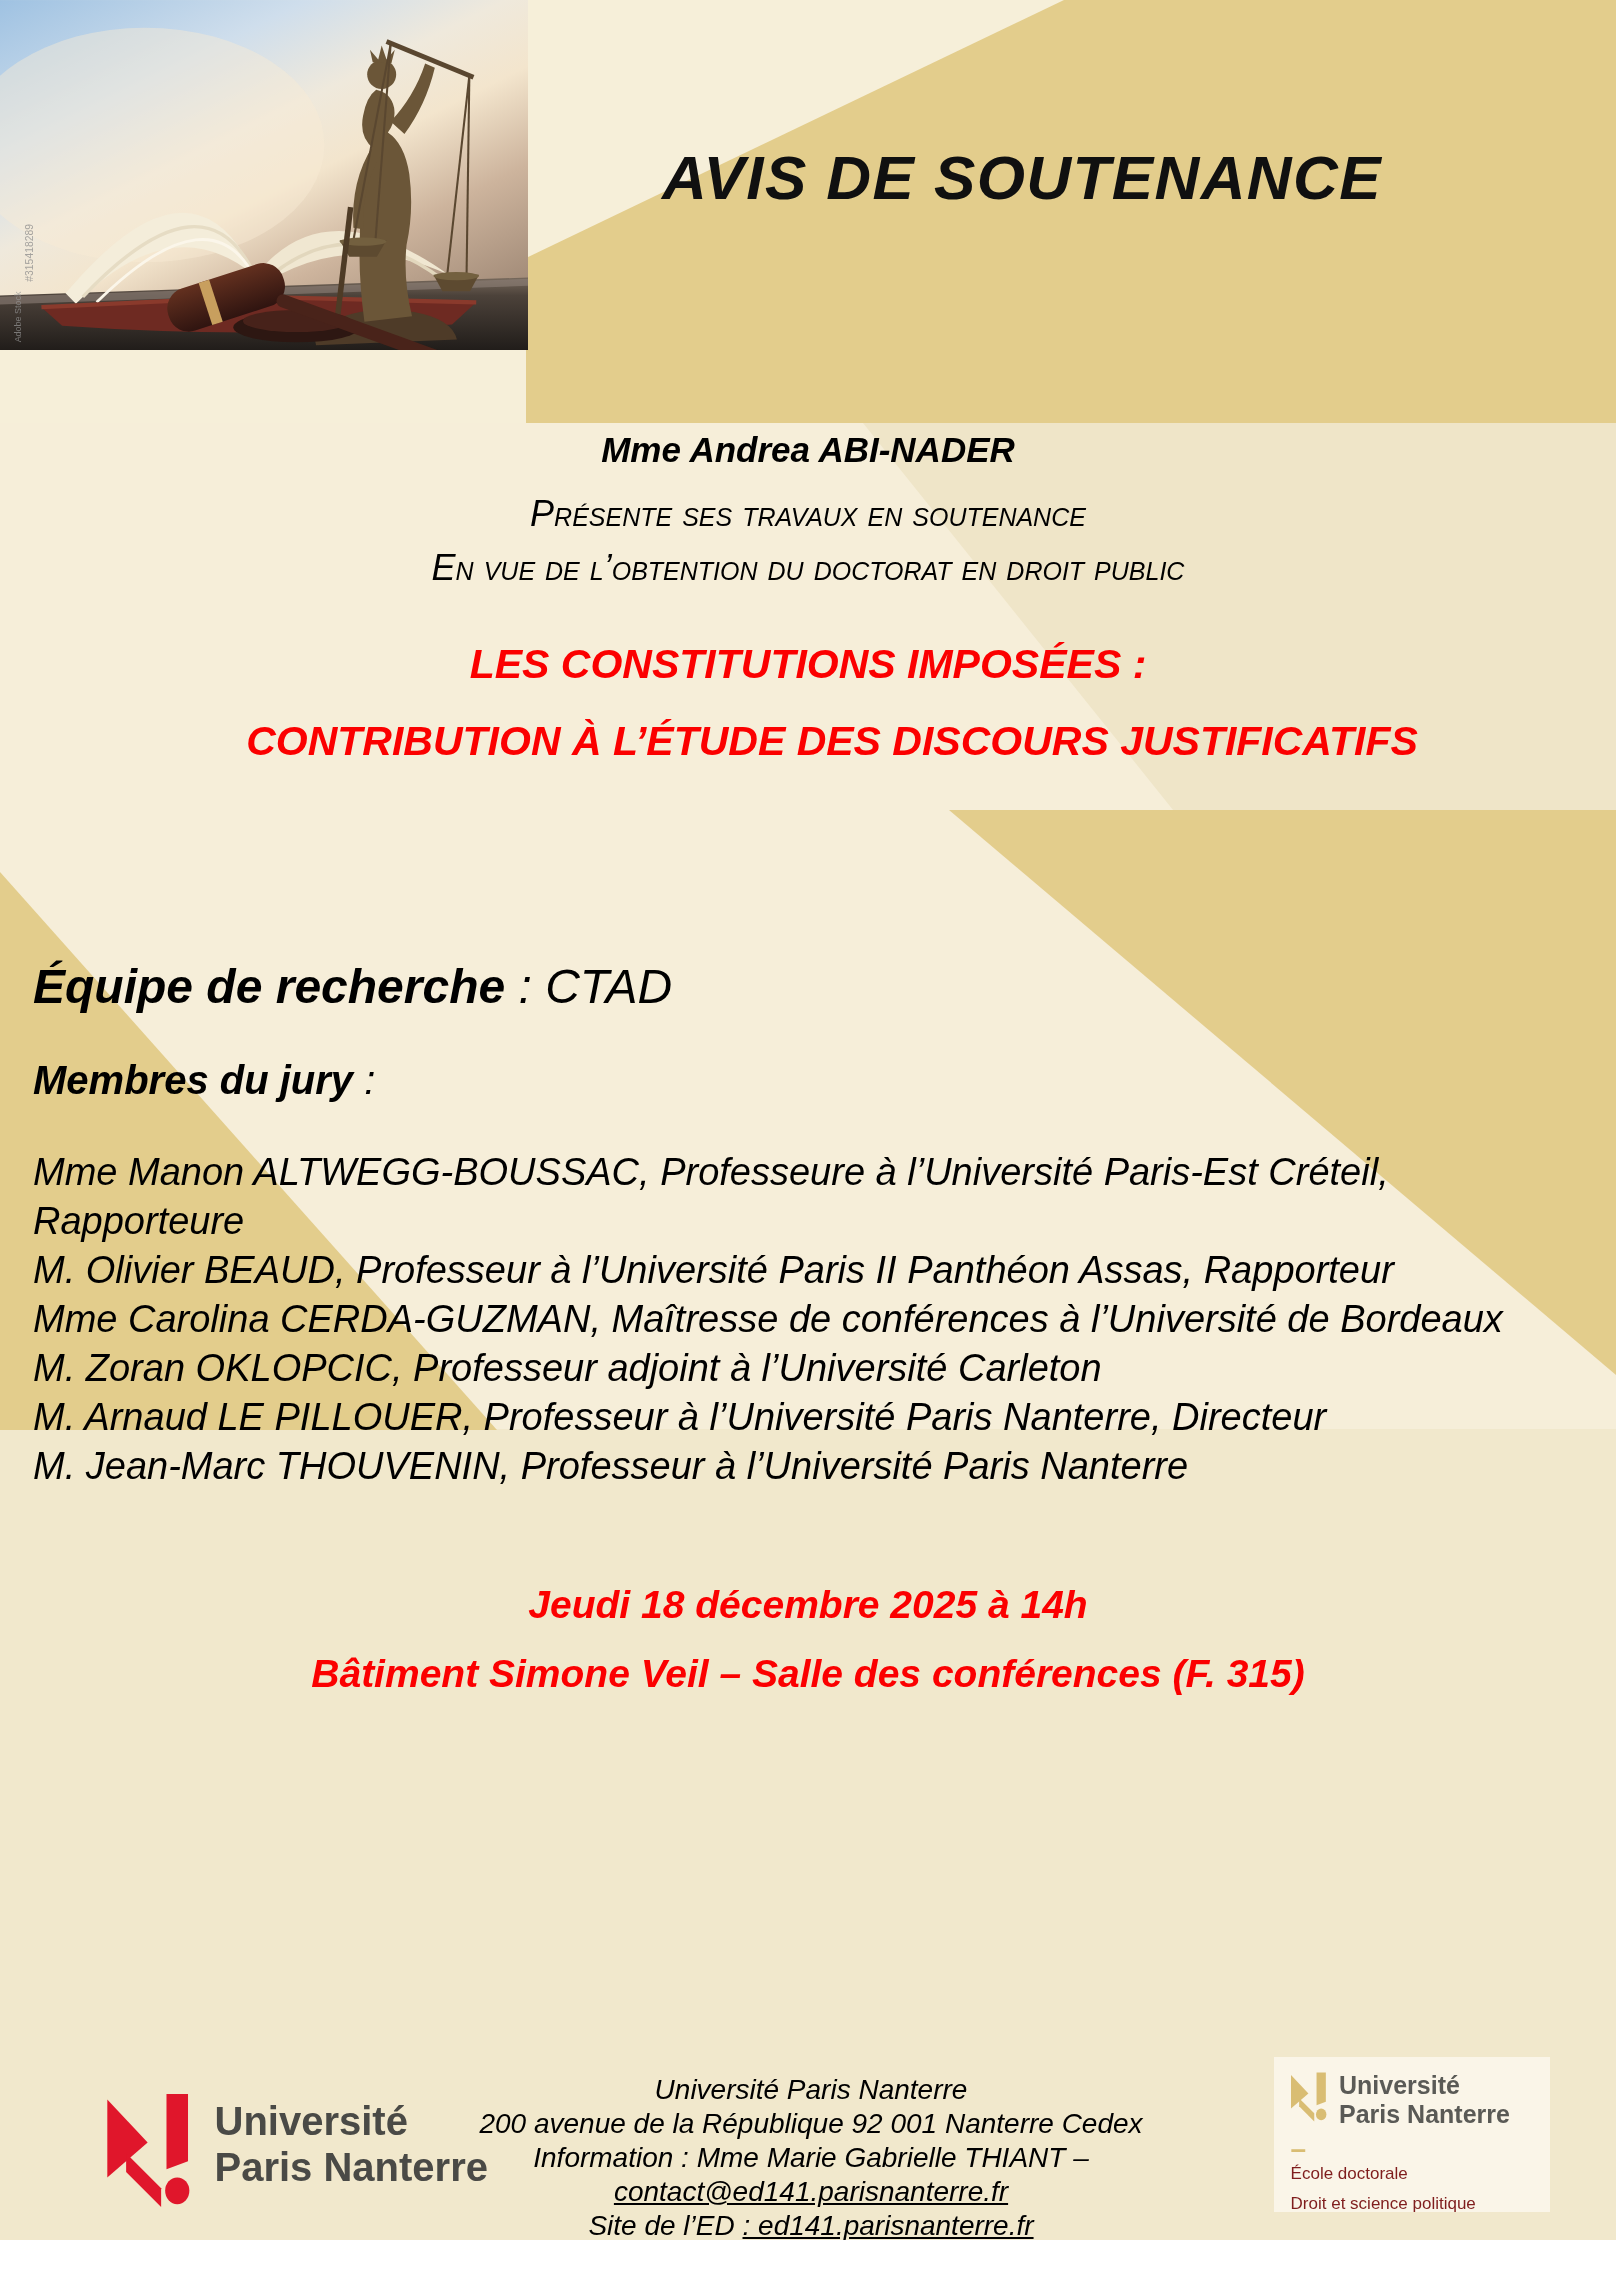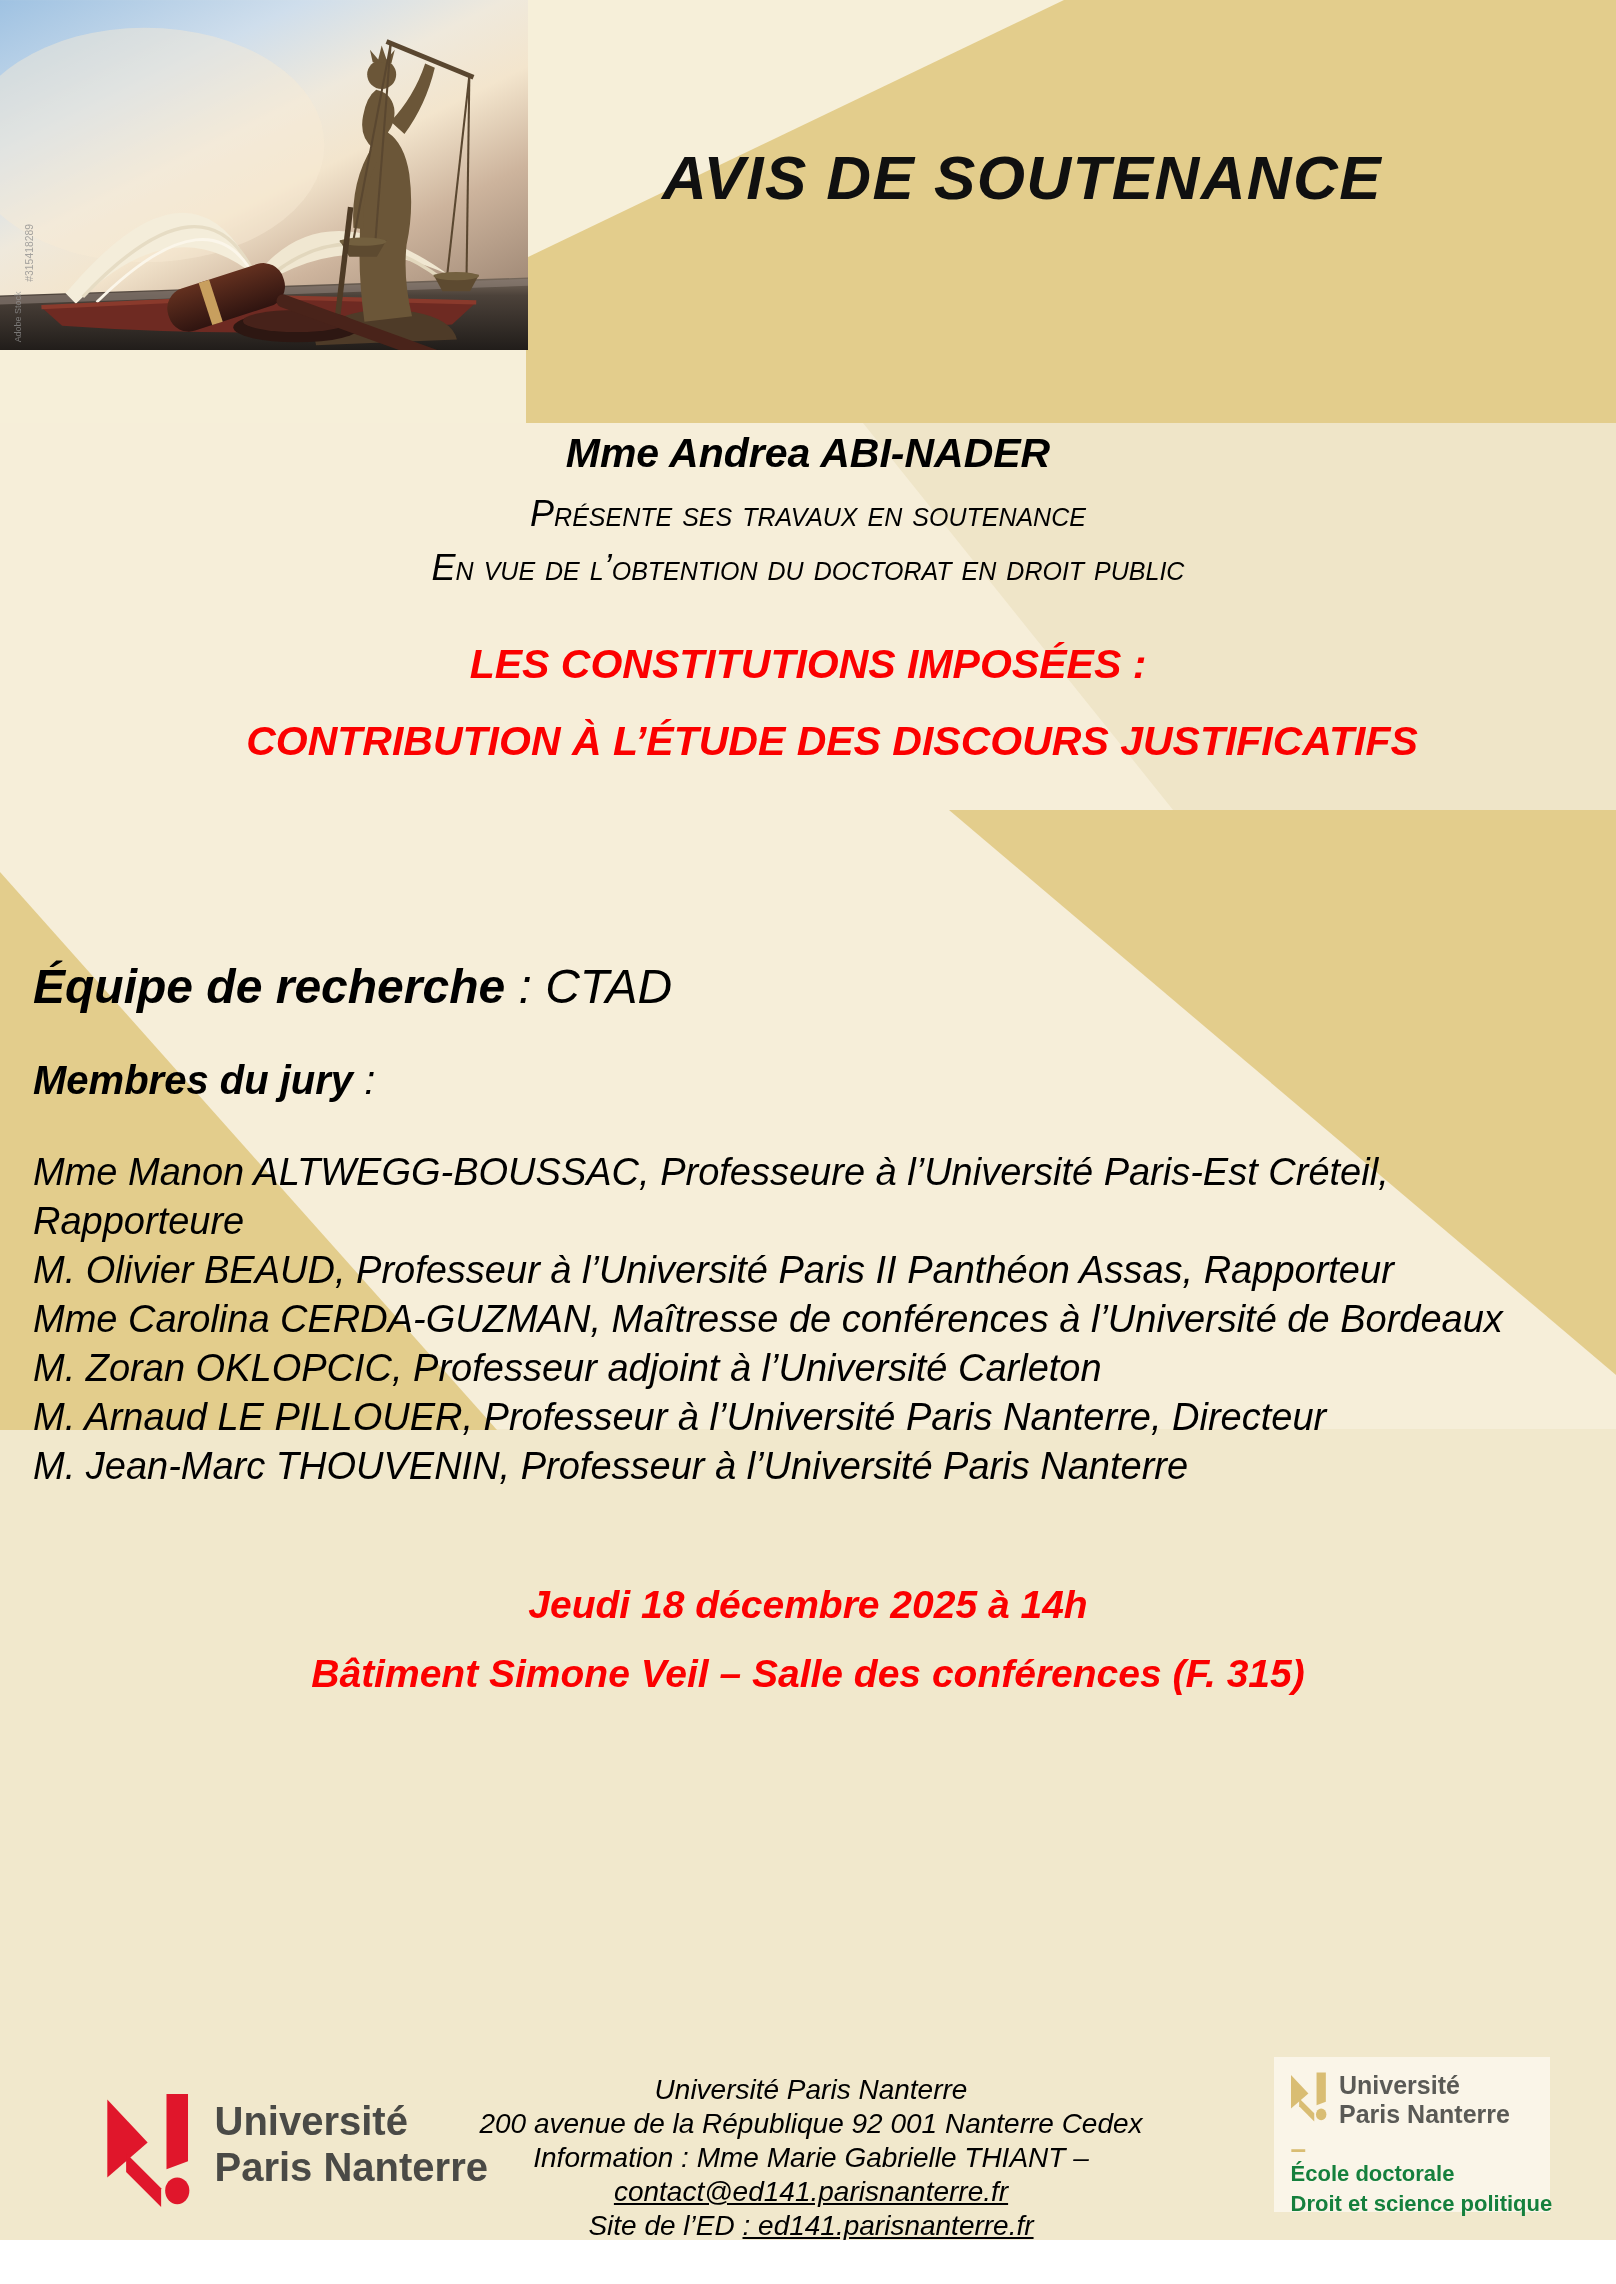"Mme Andrea ABI-NADER" .name { font-size: 41px -> 35px }
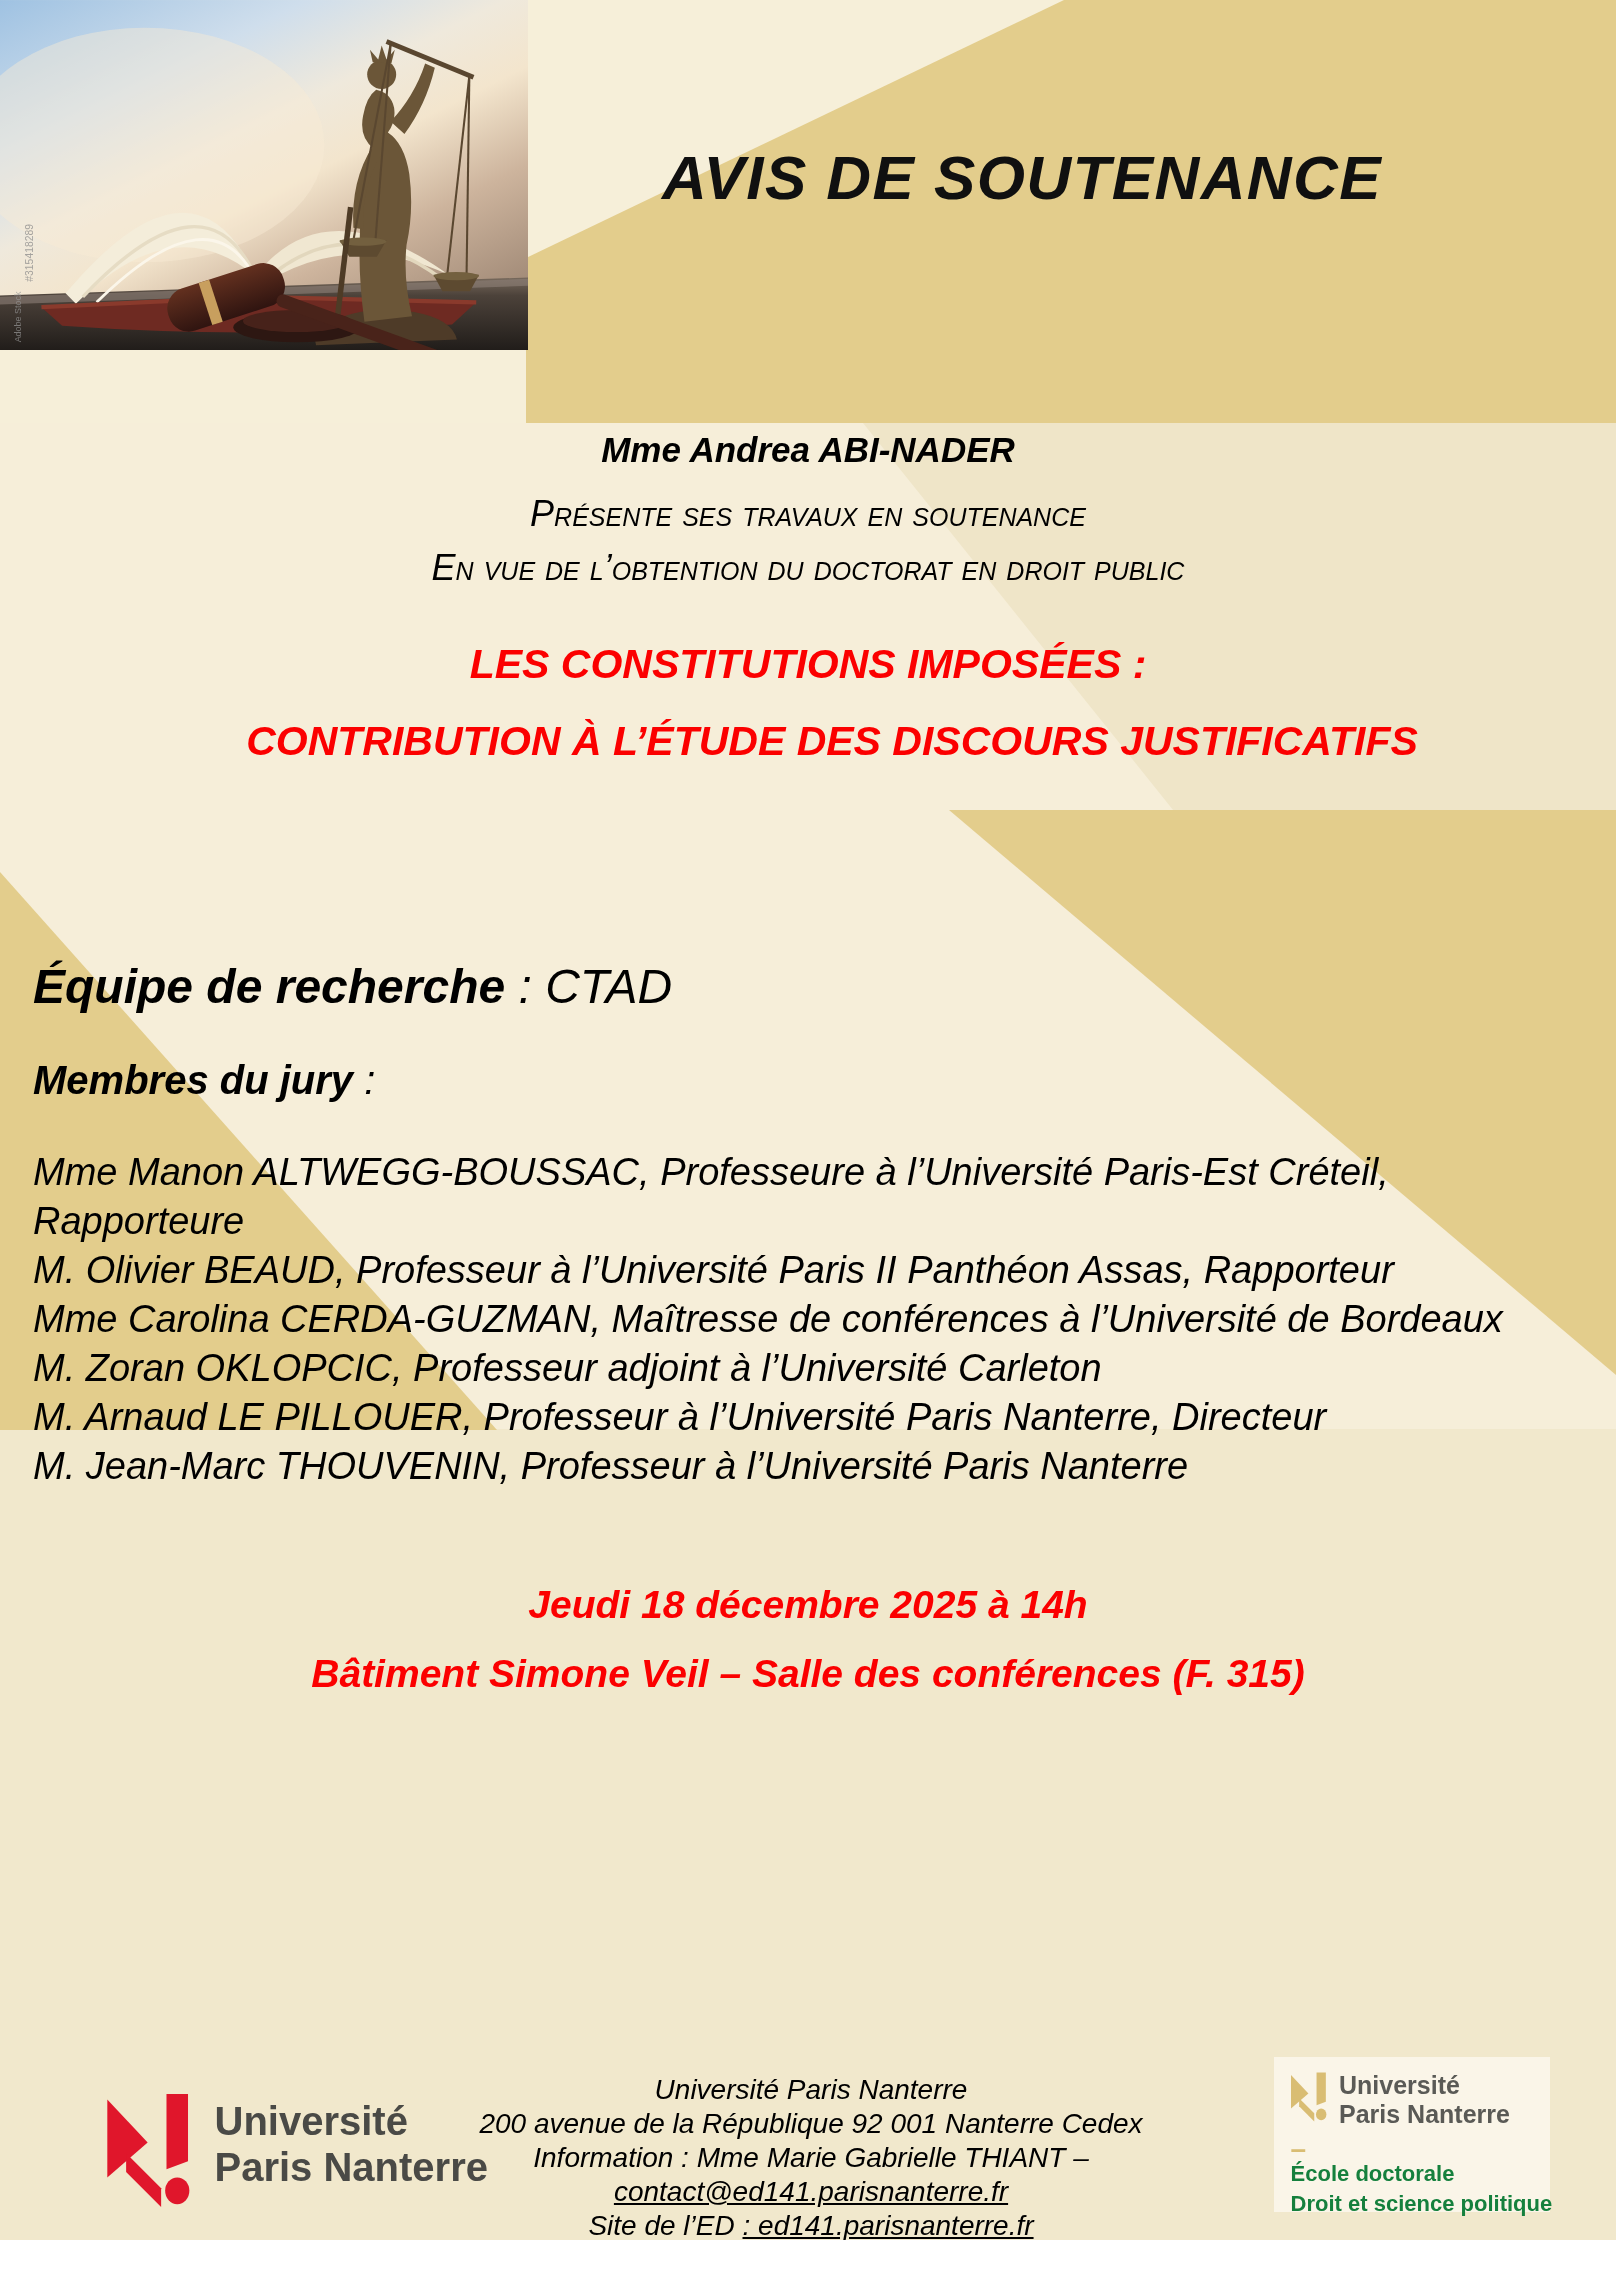"École doctorale" .f-right .gold-line { color: #15803d -> #7f1d1d; font-size: 22px -> 17px; font-weight: bold -> normal }
